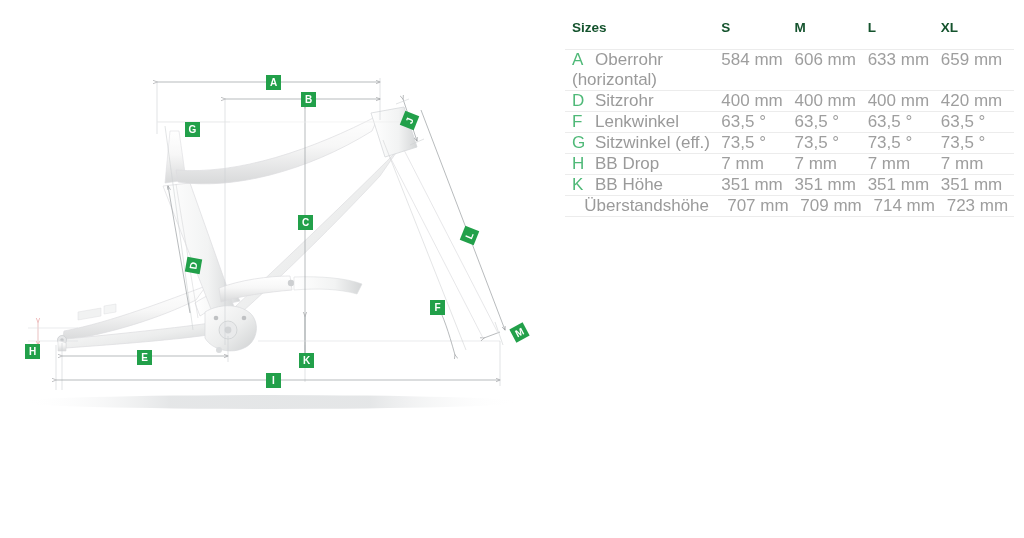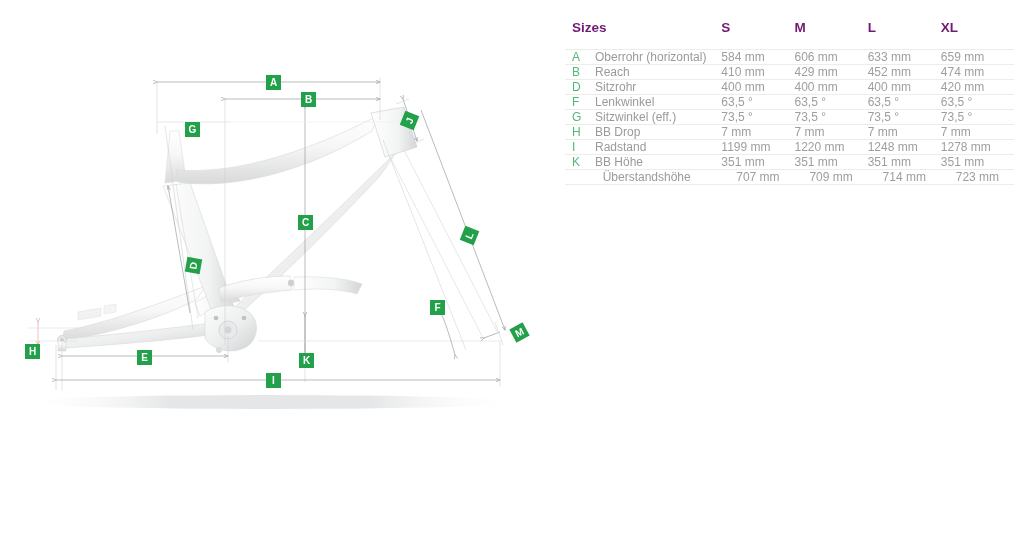"Sizes" tr.head th { color: #701a75 -> #14532d }
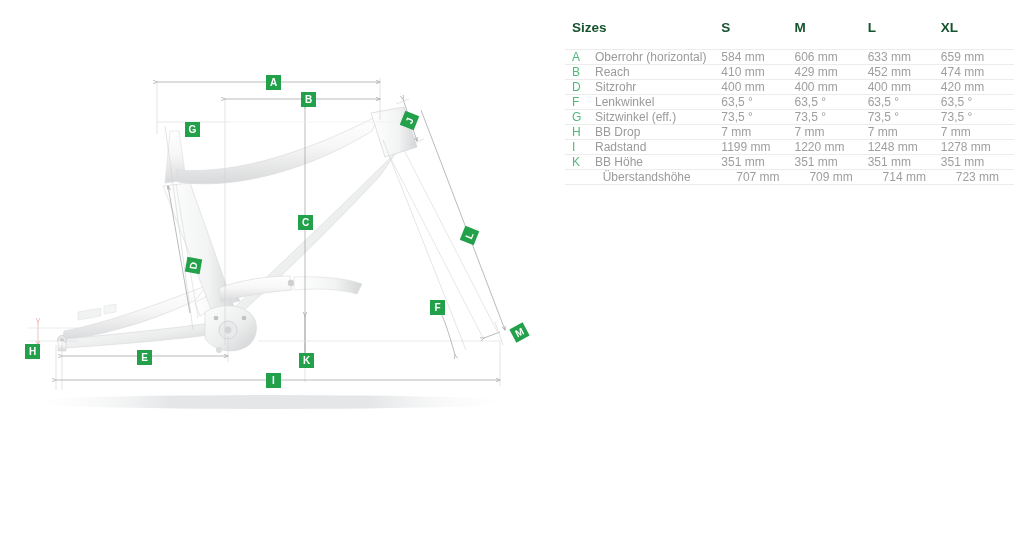"A Oberrohr (horizontal)" tbody tr td { font-size: 12px -> 17px }
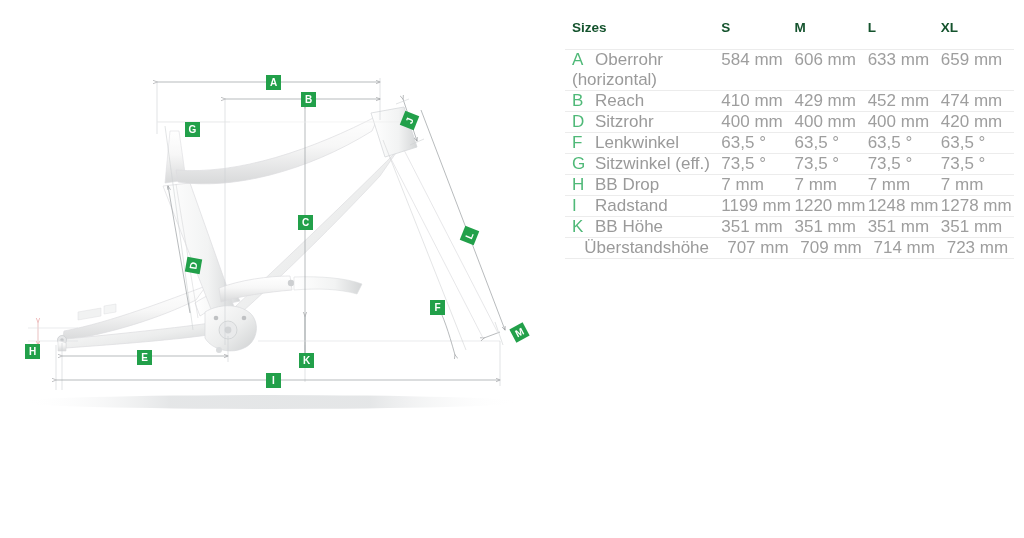"B Reach" tr { html: <tr> <td><span>B</span><span>Reach</span></td> <td>410 mm</td> <td>429 mm</td> <td>452 mm</td> <td>474 mm</td> </tr> -> none }
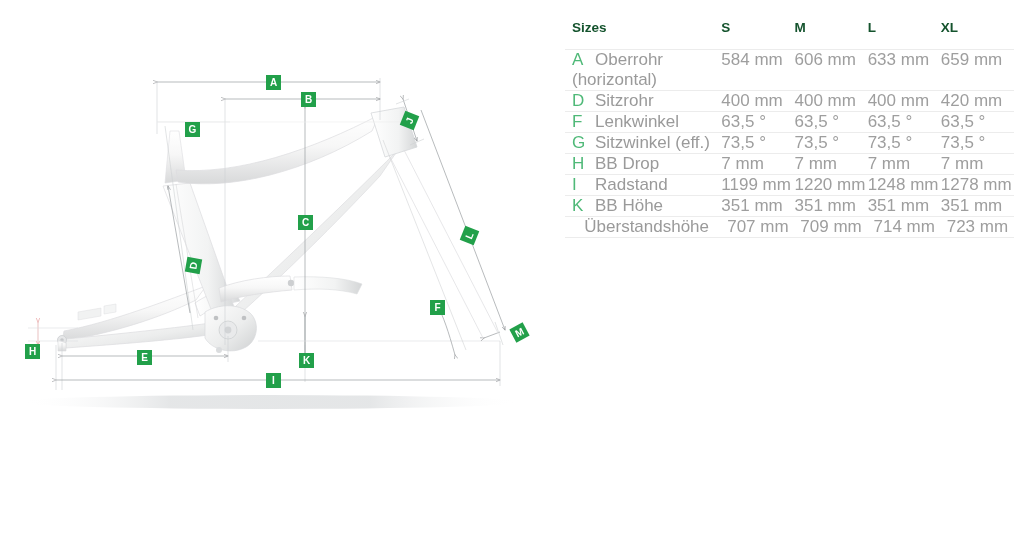"I Radstand" tr { html: <tr> <td><span>I</span><span>Radstand</span></td> <td>1199 mm</td> <td>1220 mm</td> <td>1248 mm</td> <td>1278 mm</td> </tr> -> none }
